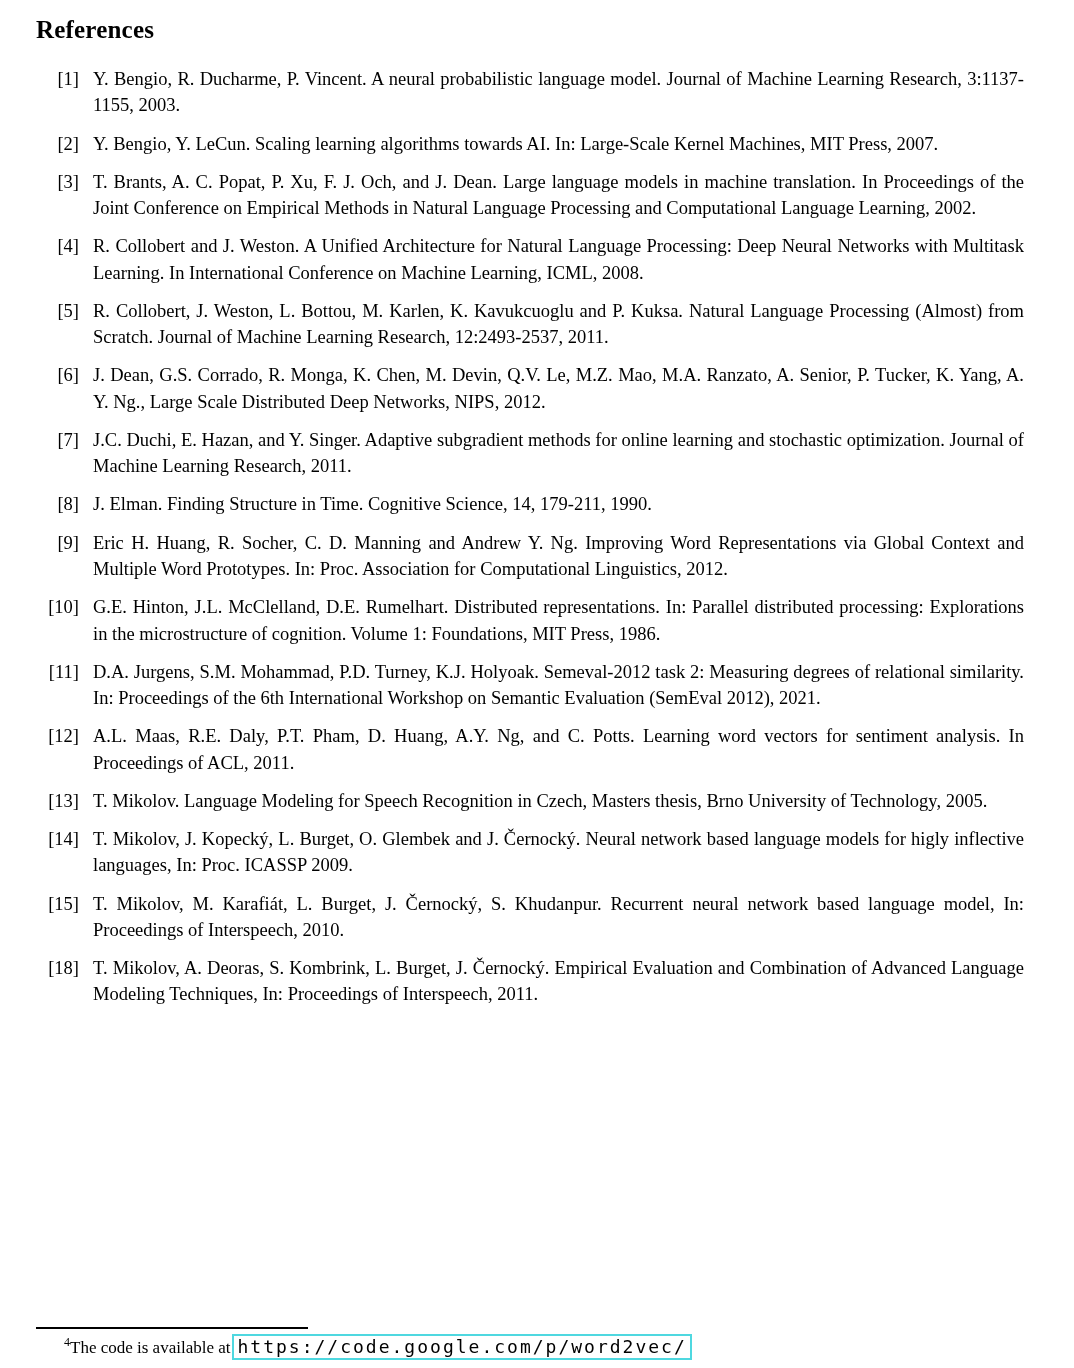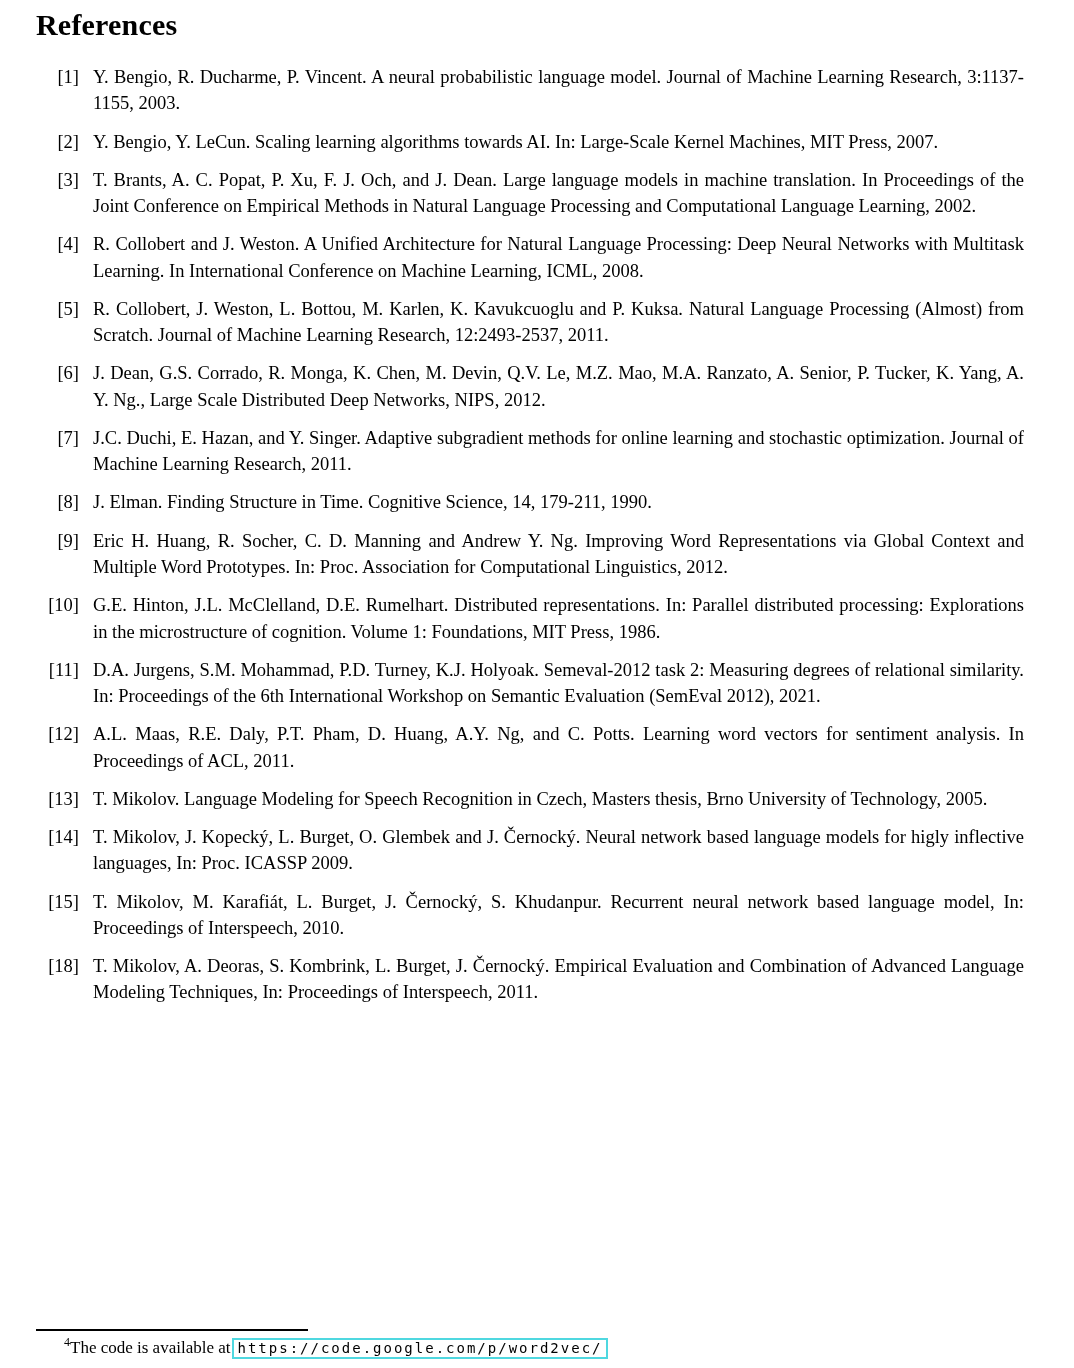"References" .page-title { font-size: 30px -> 25px; margin: 0 0 22px 0 -> 8px 0 22px 0 }
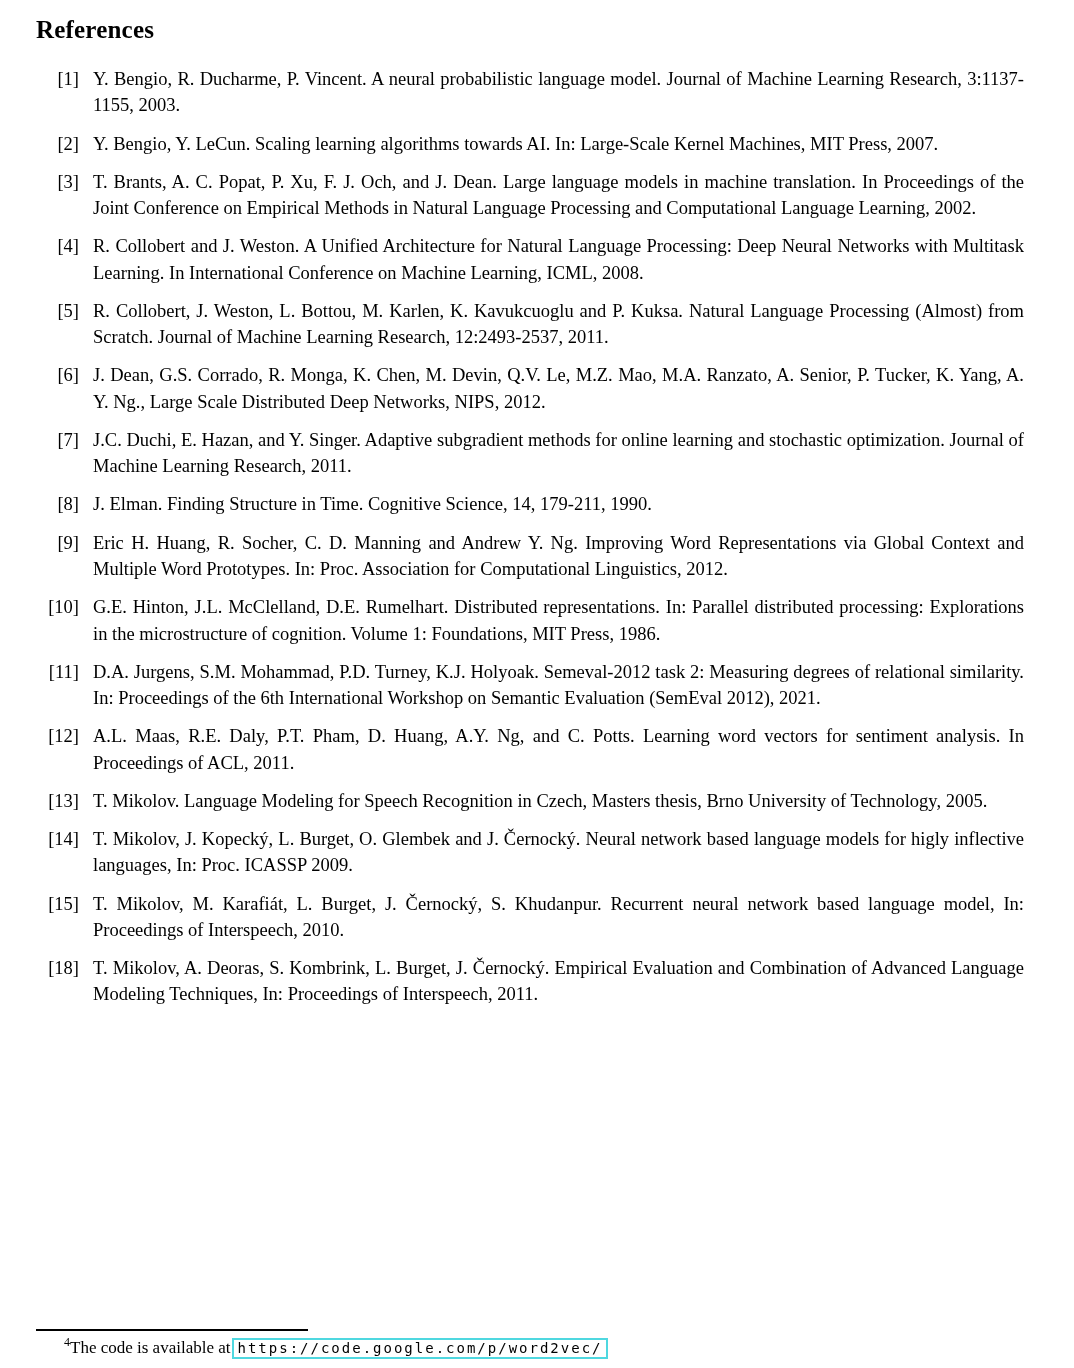"https://code.google.com/p/word2vec/" .code-link { font-size: 14px -> 18px }
